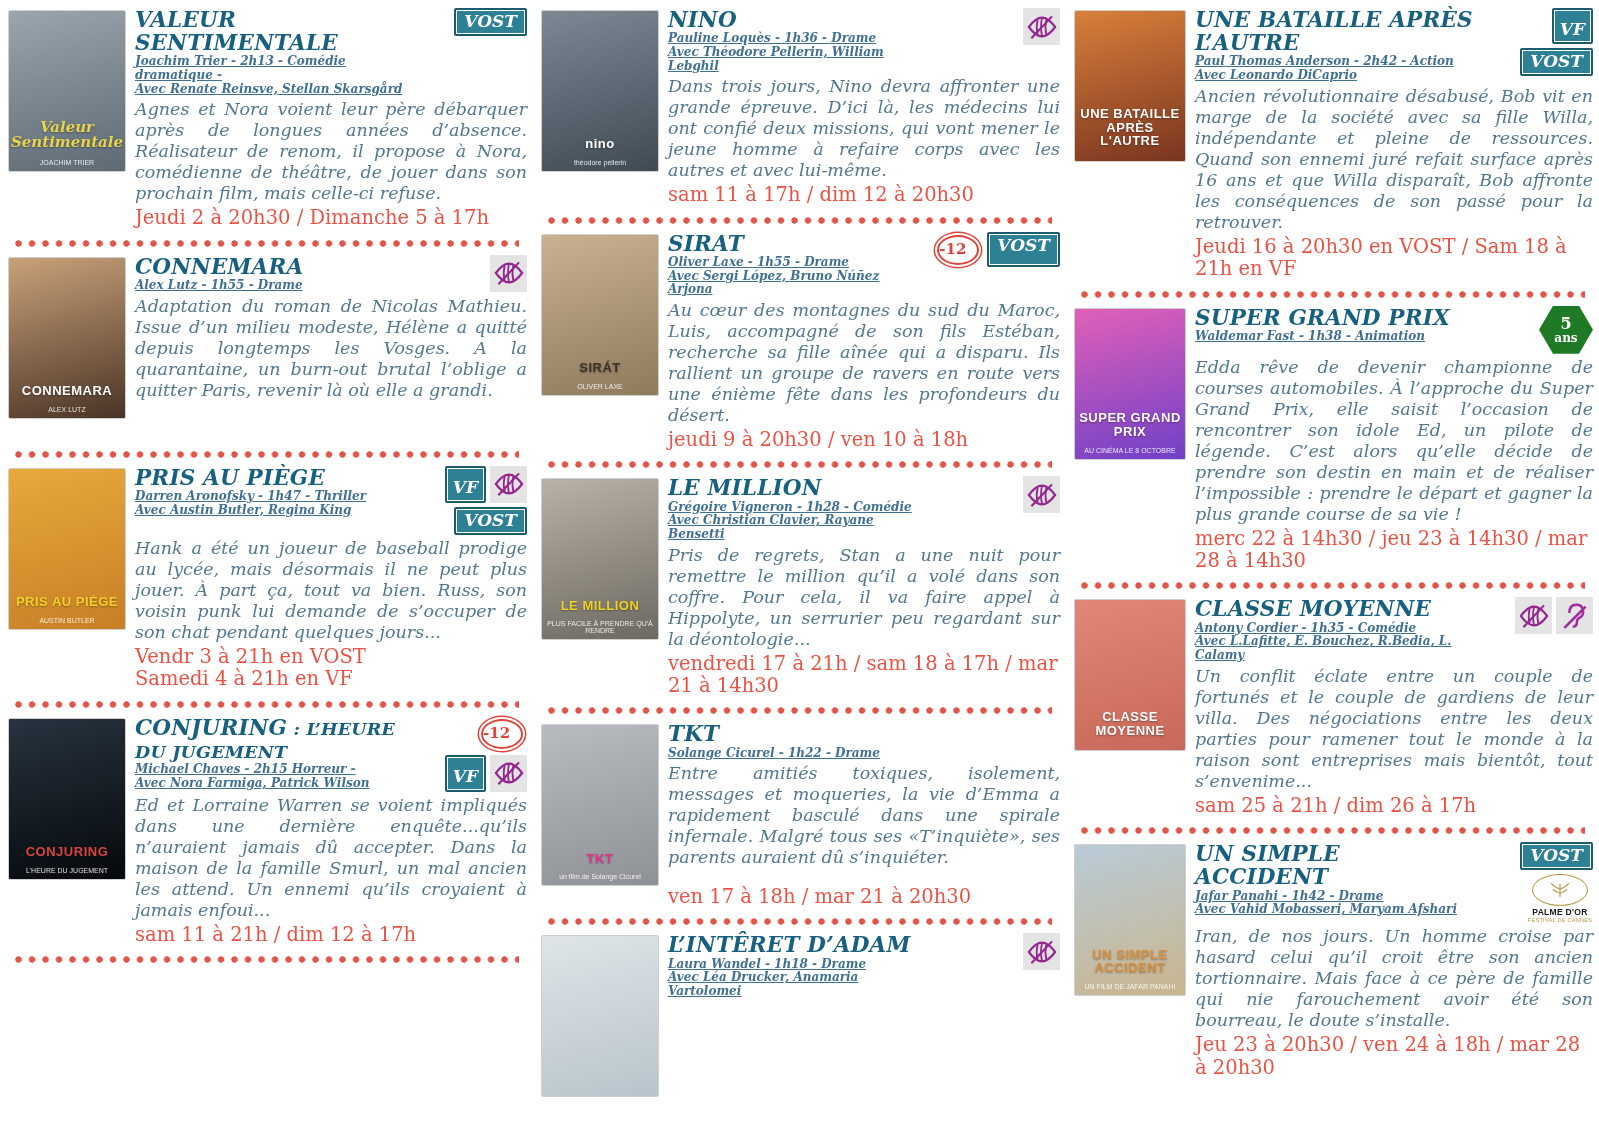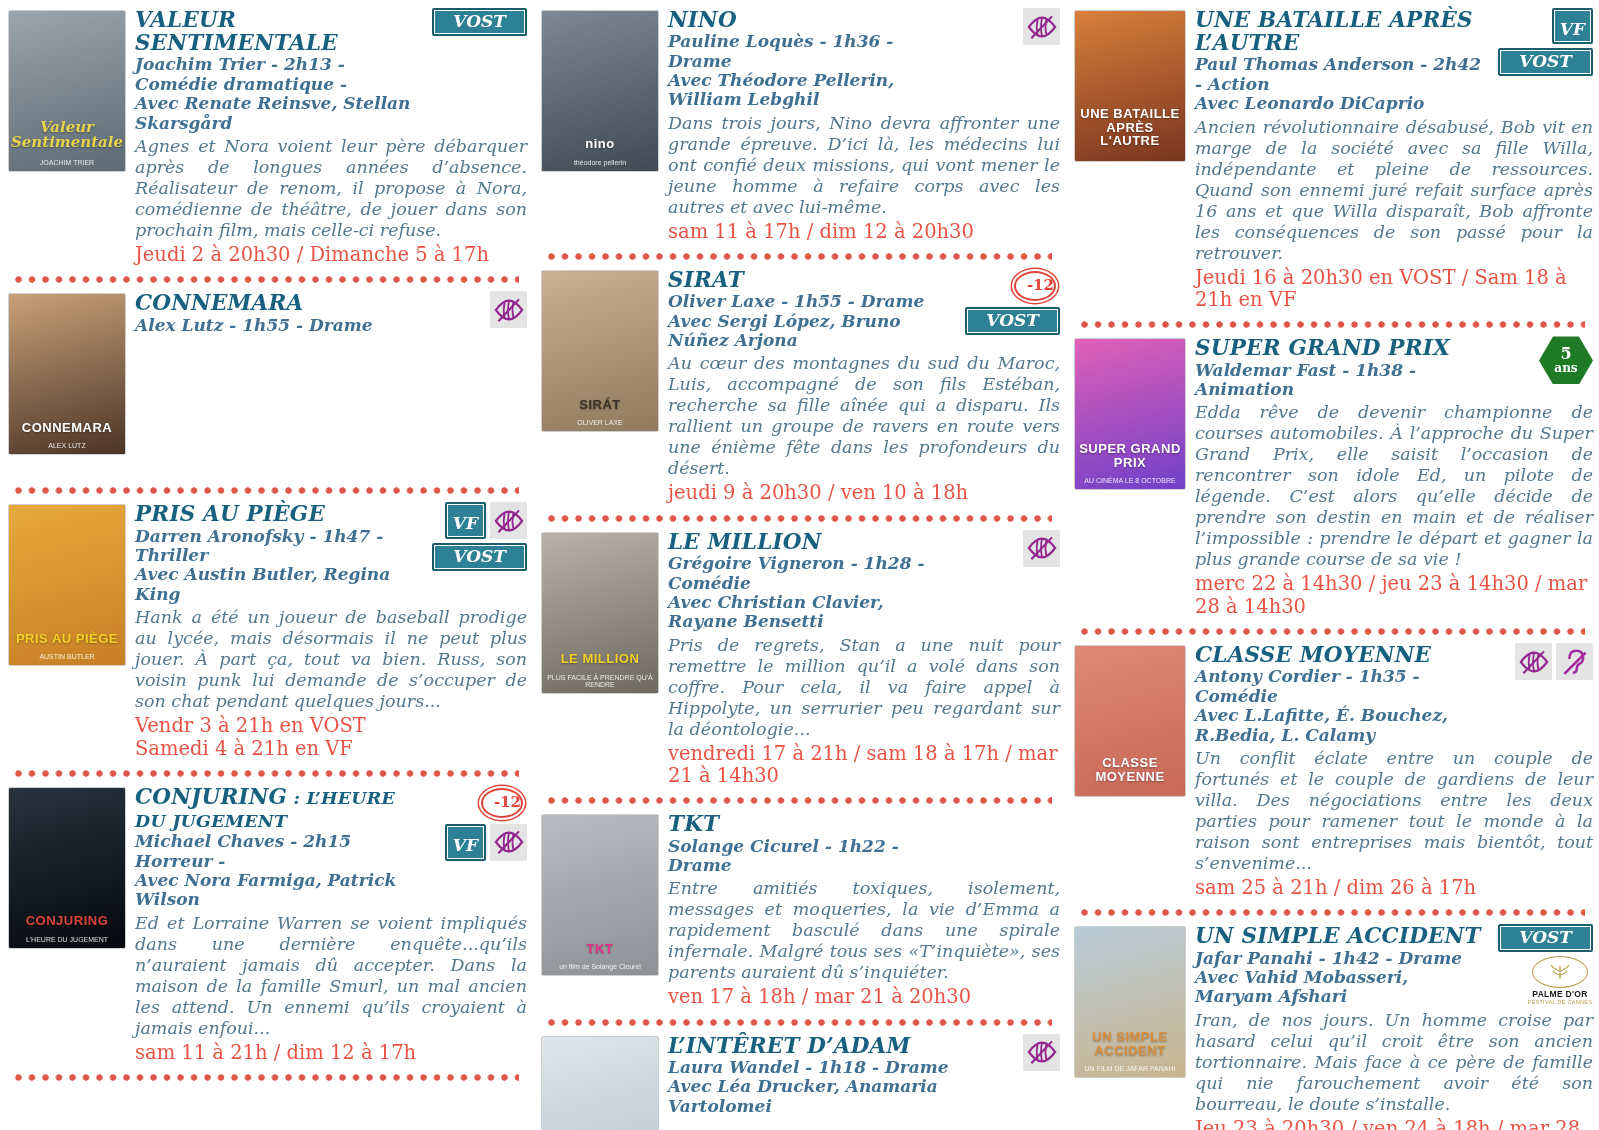"VOST" .badge { padding: 3px 19px 4px -> 3px 8px 4px }
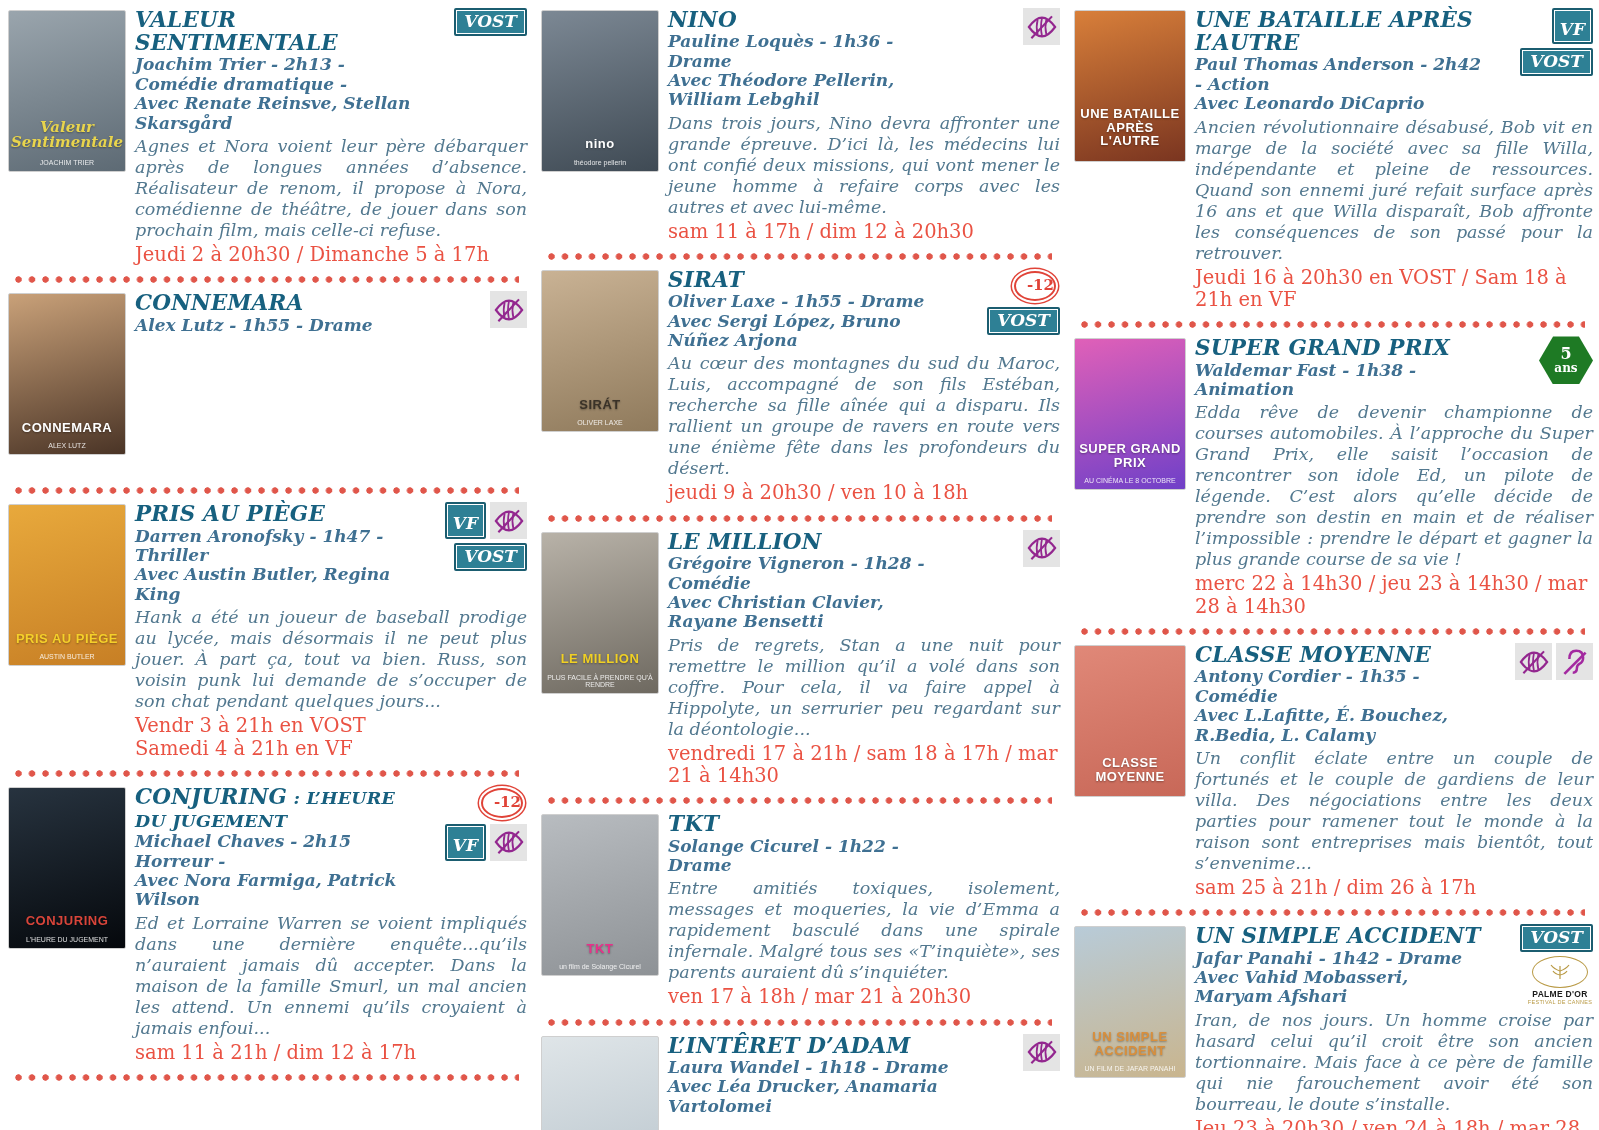"Pauline Loquès - 1h36 -" .meta { font-size: 17px -> 12px; text-decoration: none -> underline }
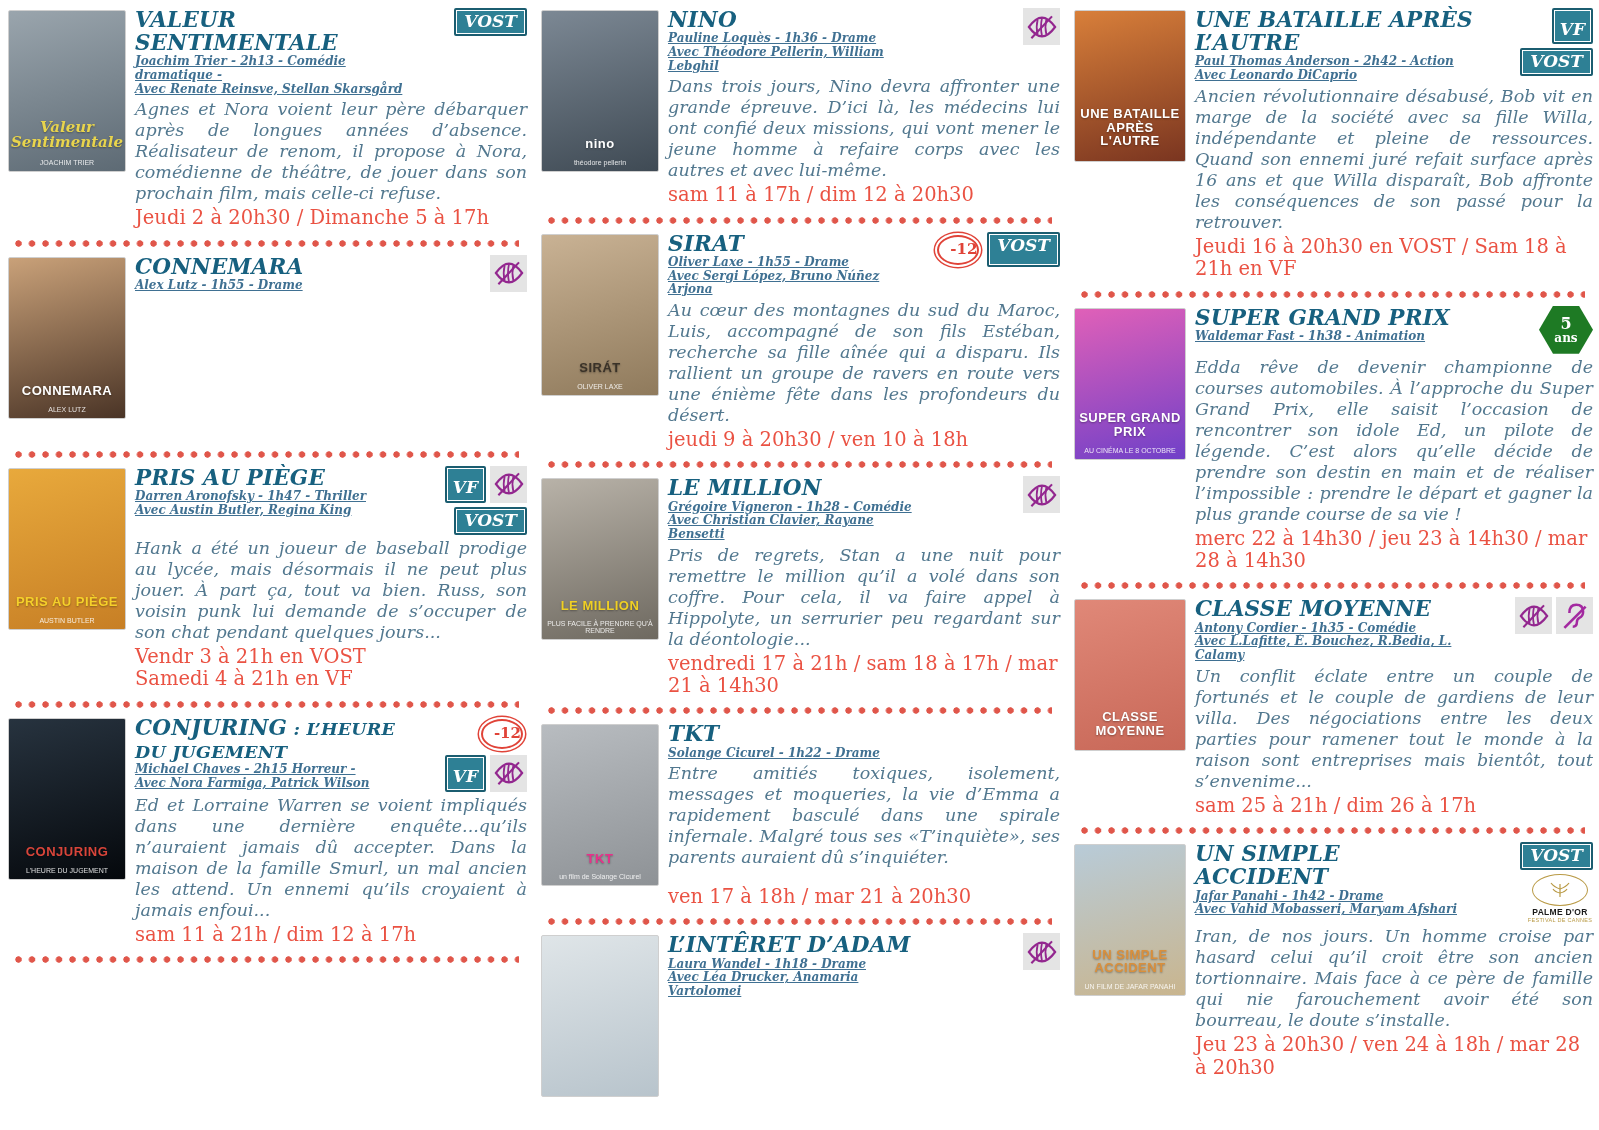"-12" .minus12 { text-align: right -> left }
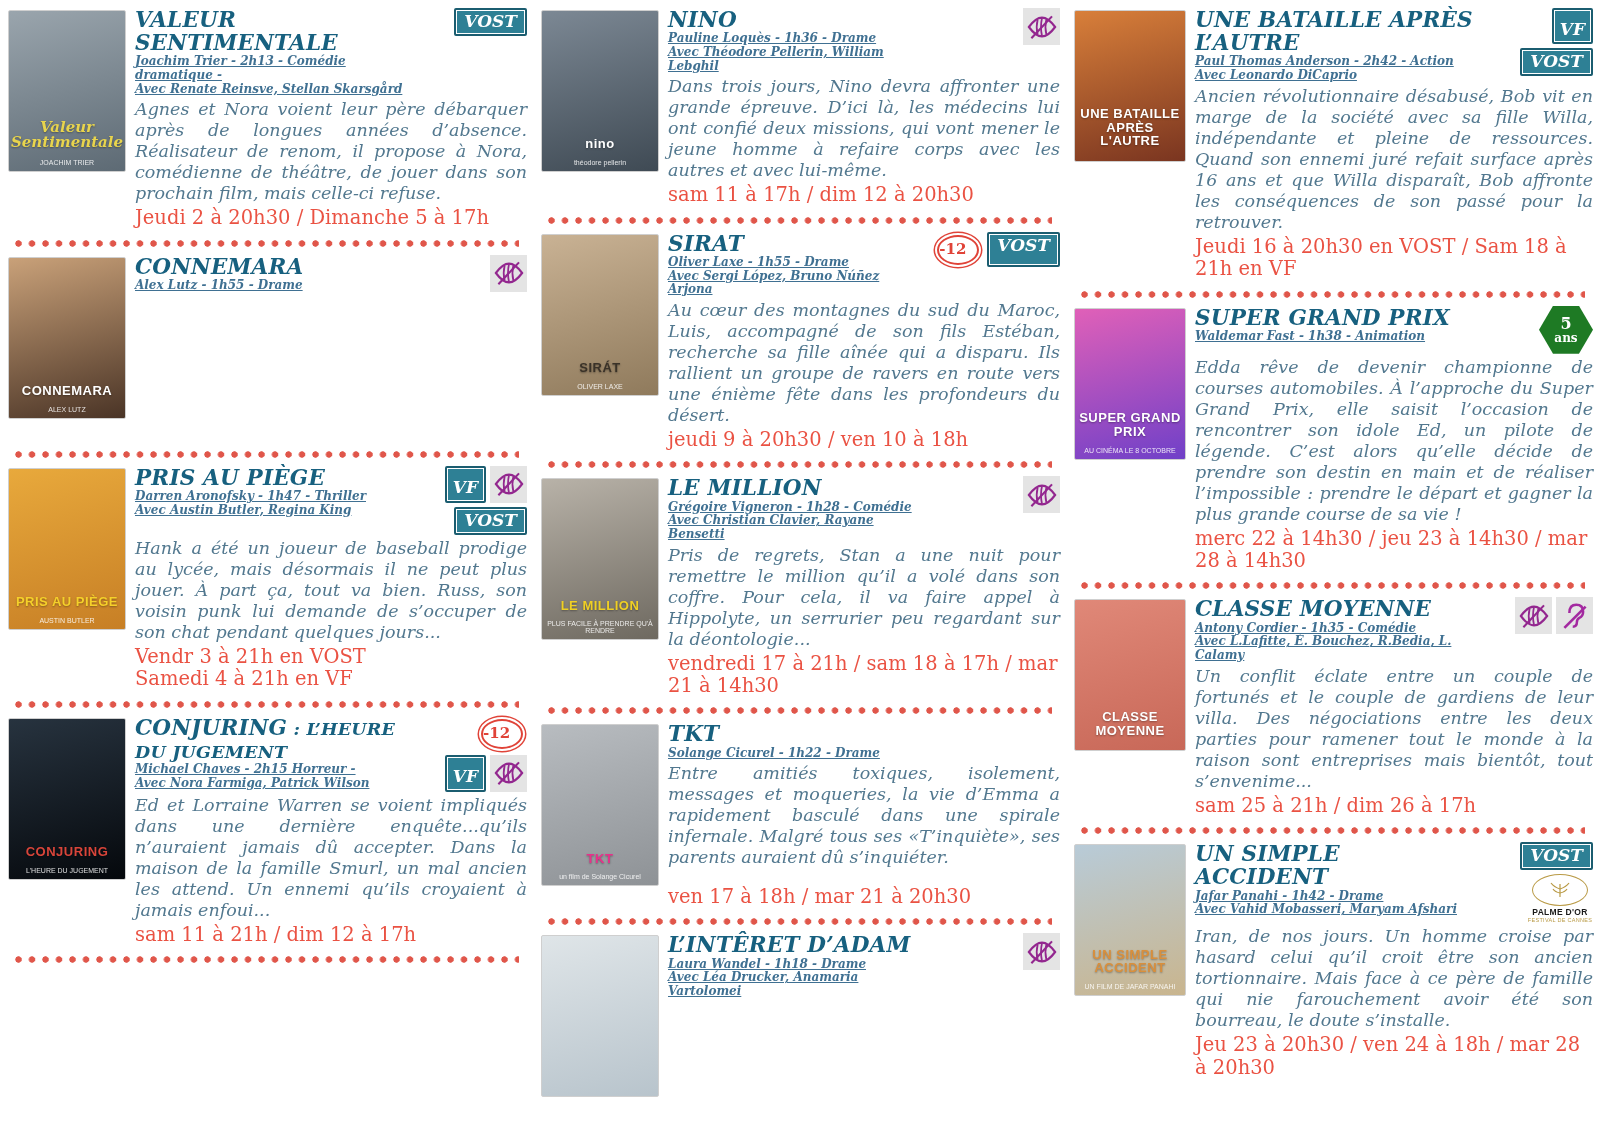"Adaptation du roman de Nicolas" p.synopsis { html: none -> <p>Adaptation du roman de Nicolas Mathieu. Issue d’un milieu modeste, Hélène a quitté depuis longtemps les Vosges. A la quarantaine, un burn-out brutal l’oblige a quitter Paris, revenir là où elle a grandi.</p> }
